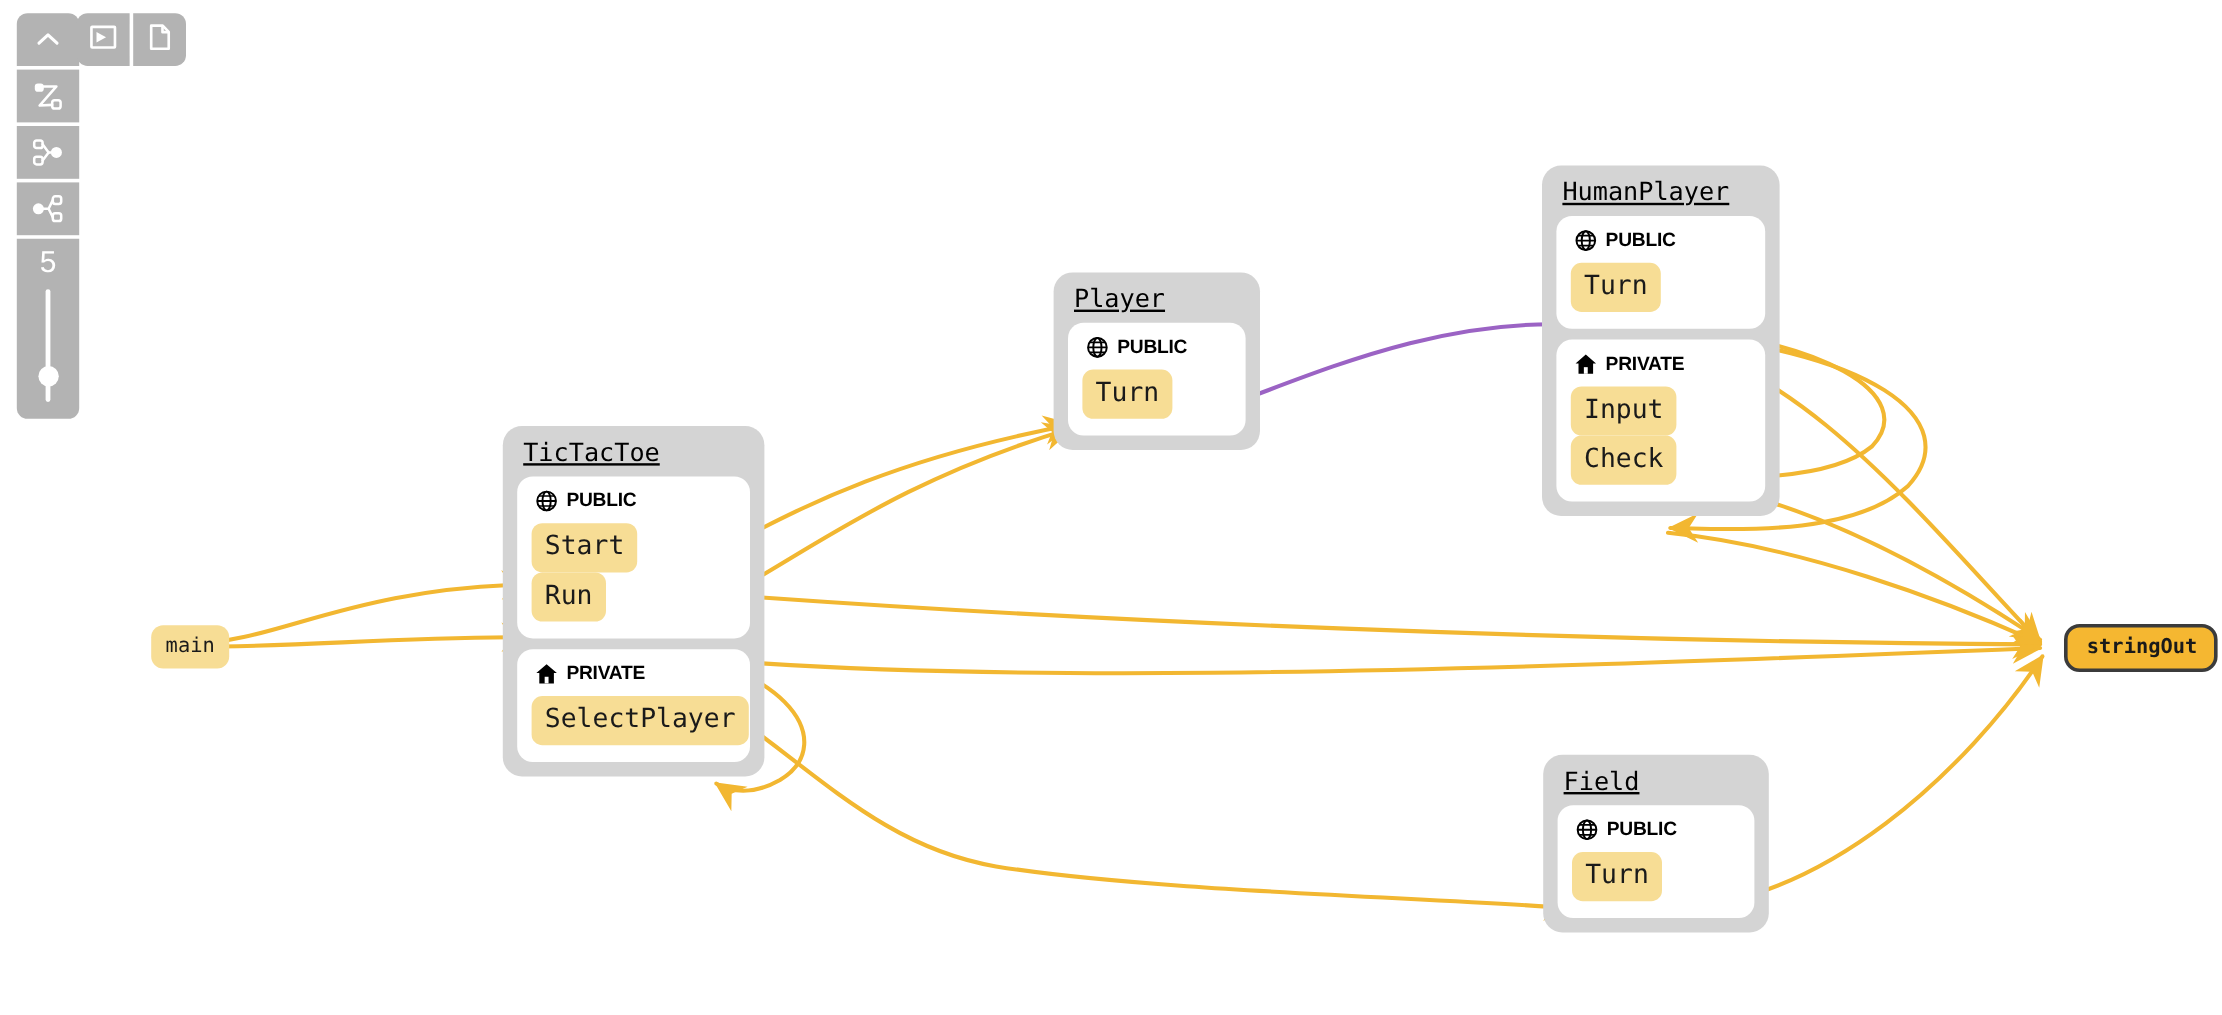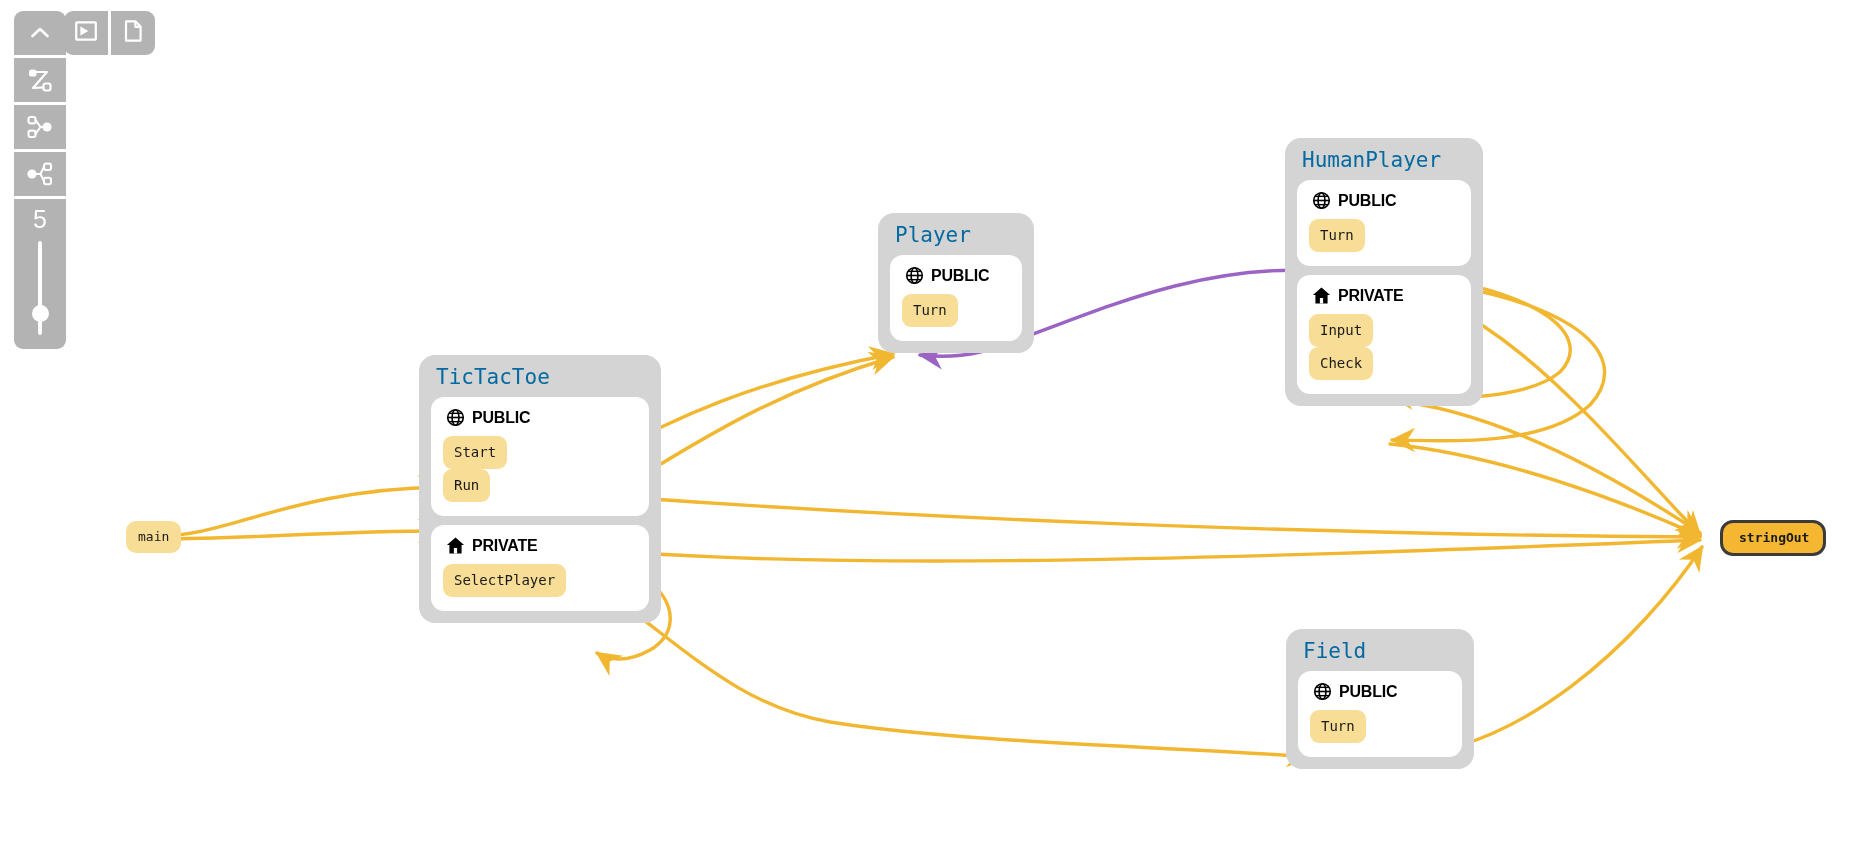"HumanPlayer" .group-title { color: #0369a1 -> #000000; text-decoration: none -> underline }
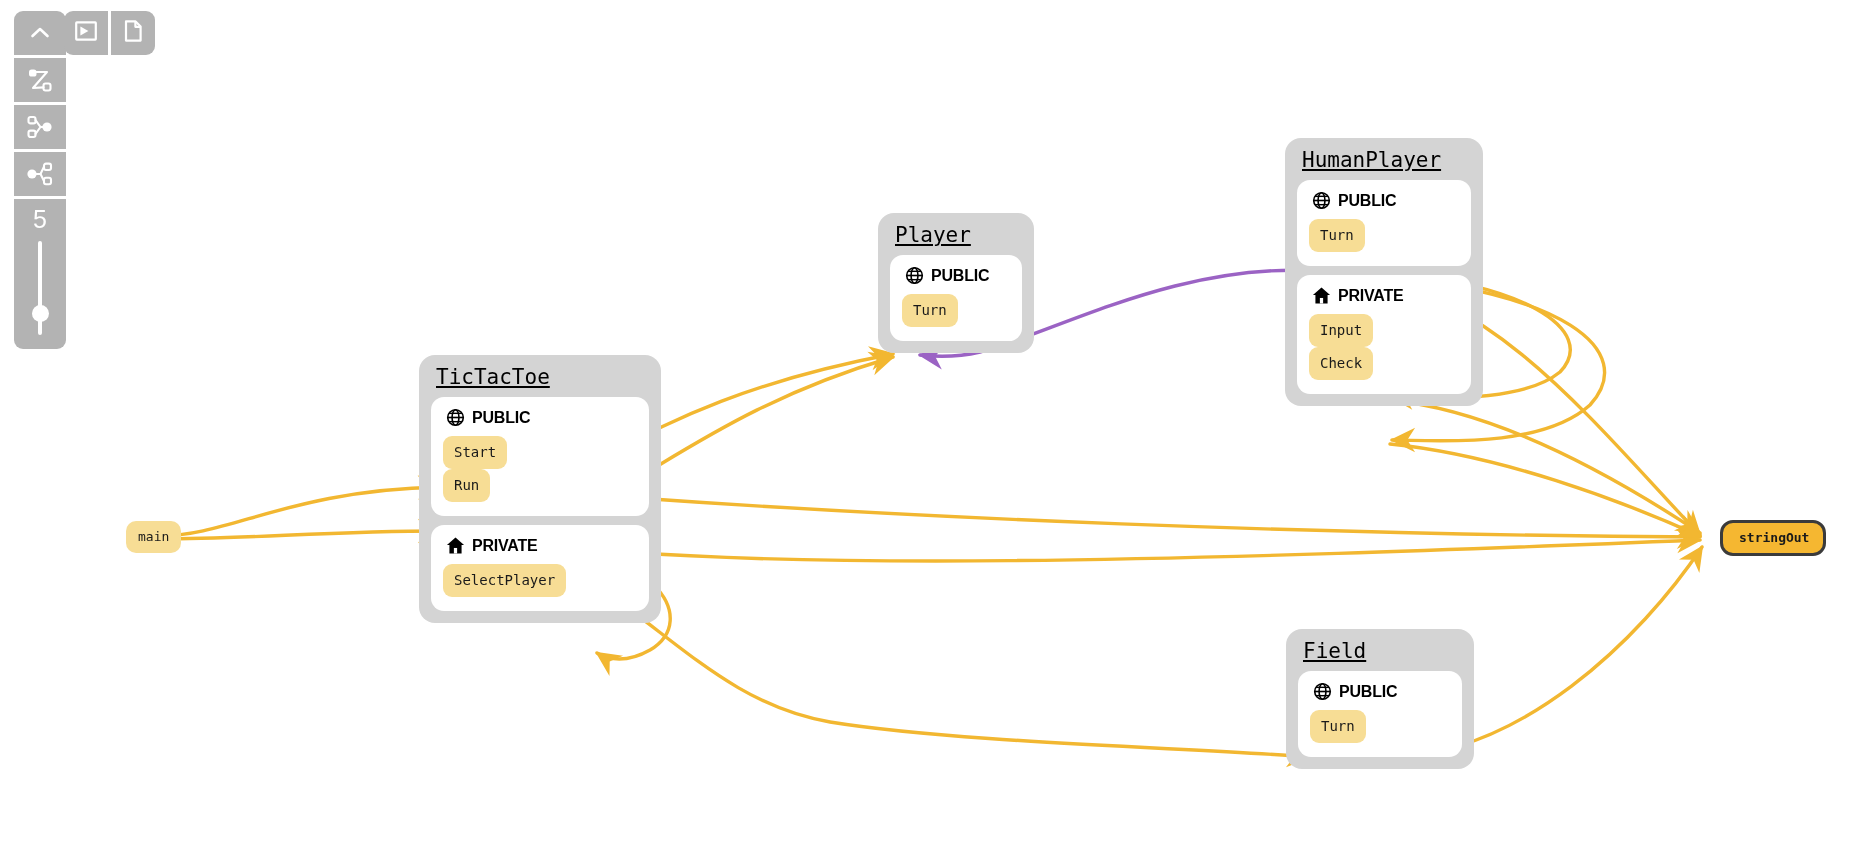"Player" div.group { top: 213px -> 227px; width: 156px -> 172px }
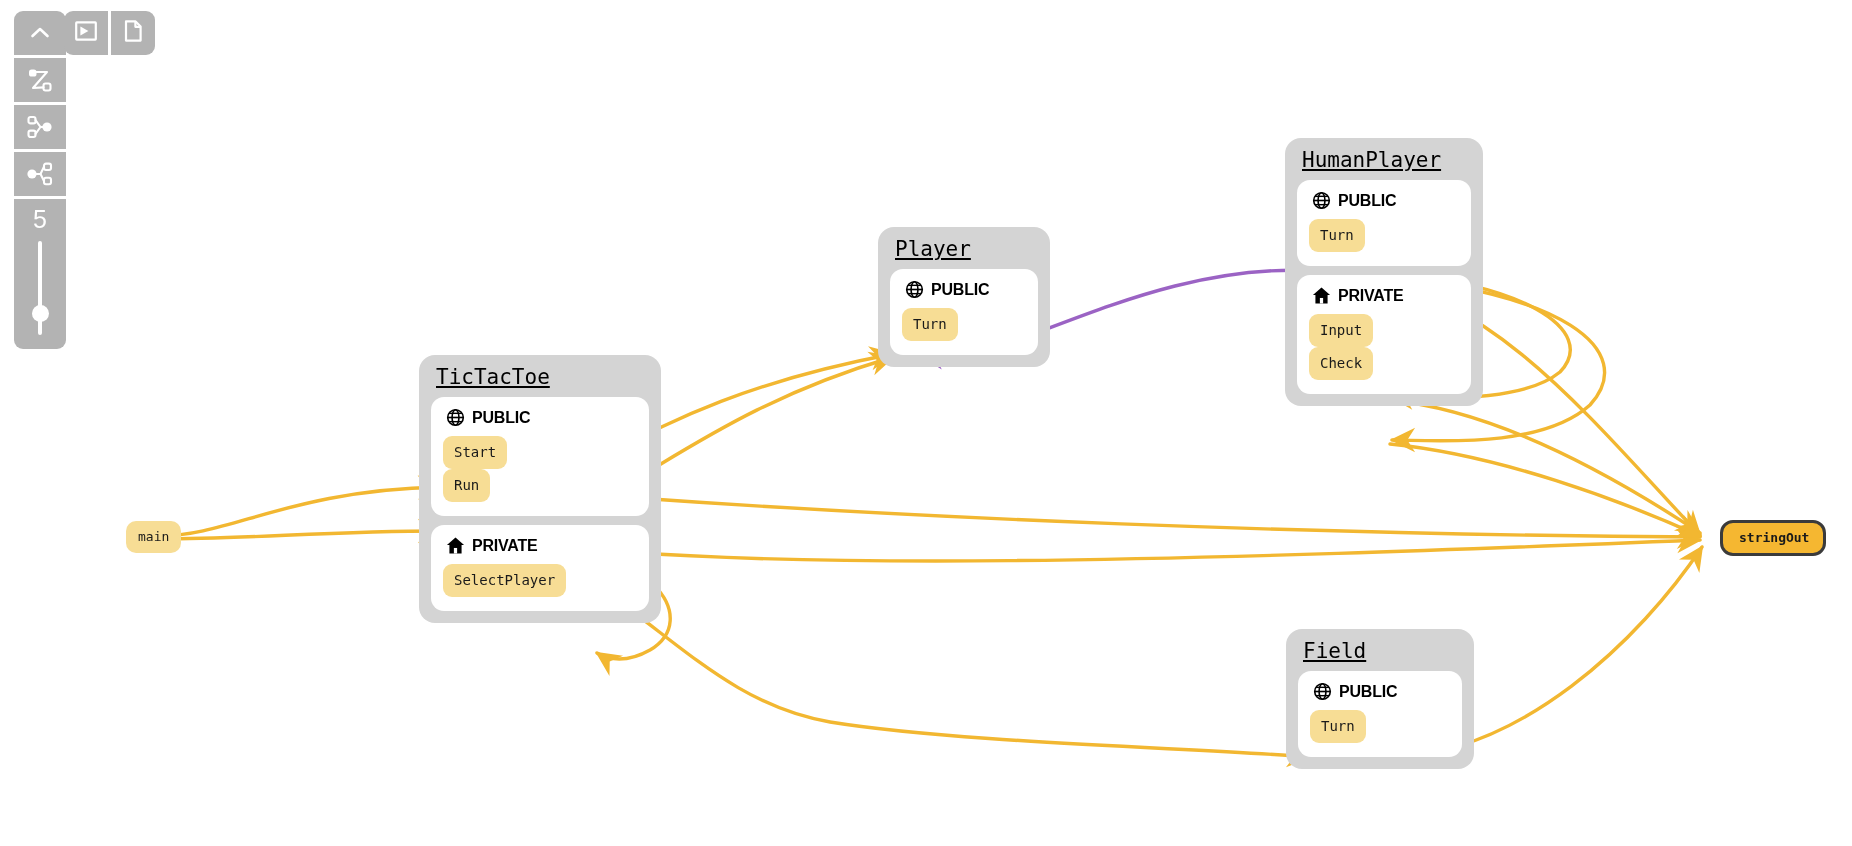"Turn" .member { font-size: 14px -> 22px }
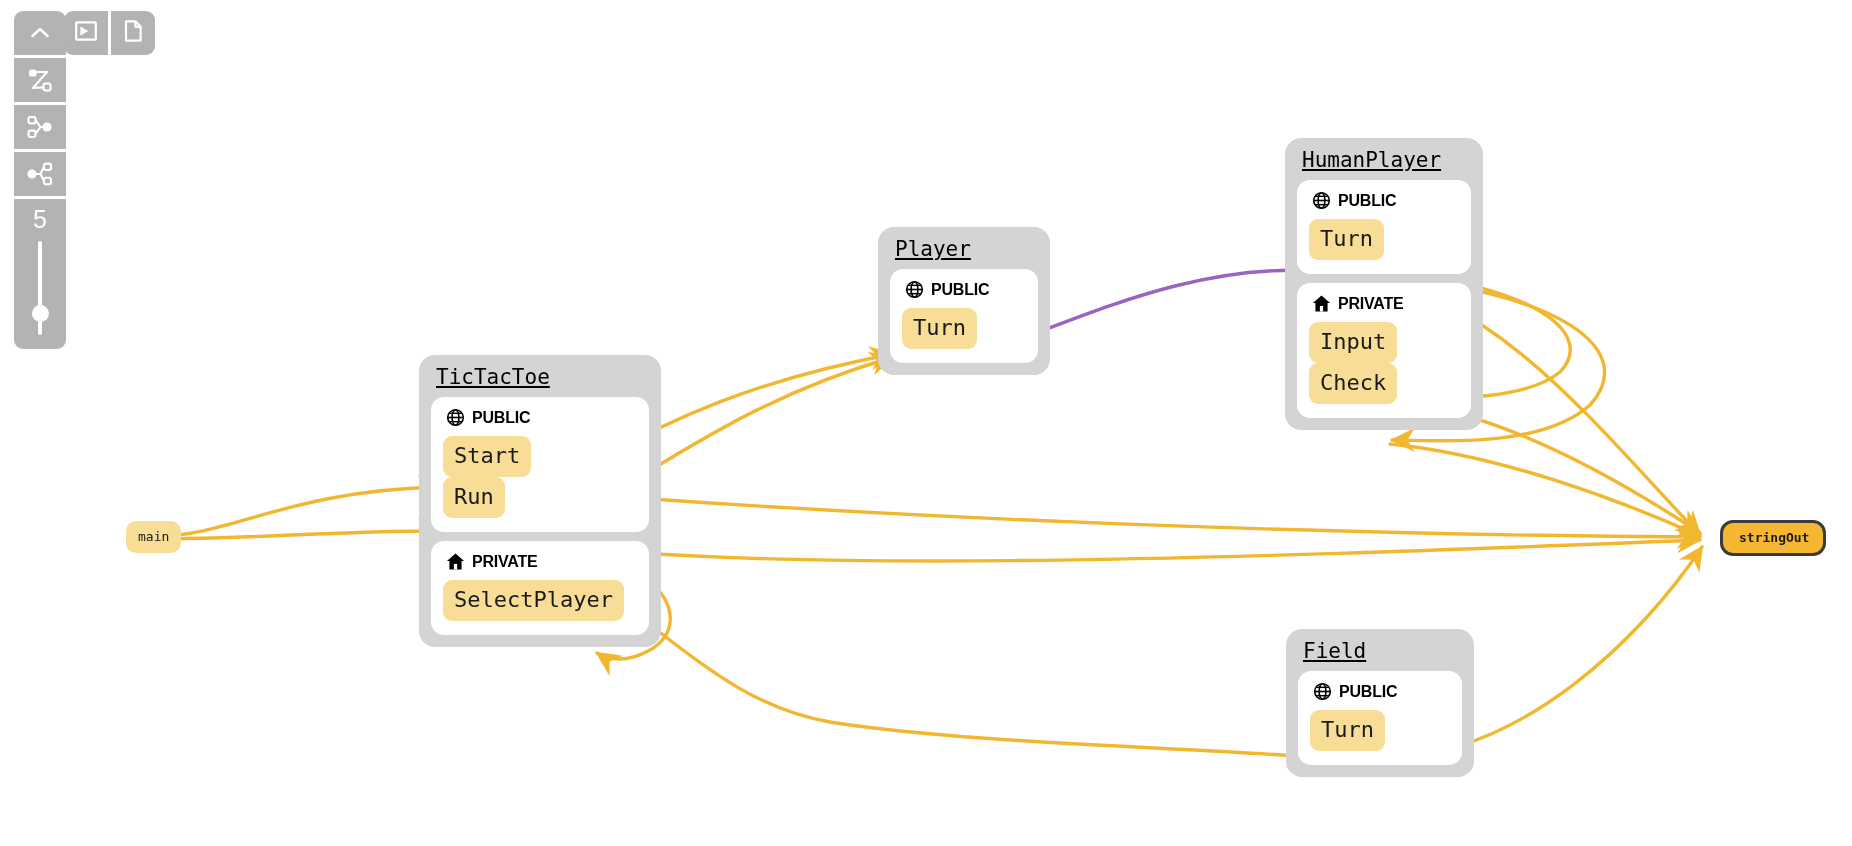"TicTacToe" div.group { width: 242px -> 218px }
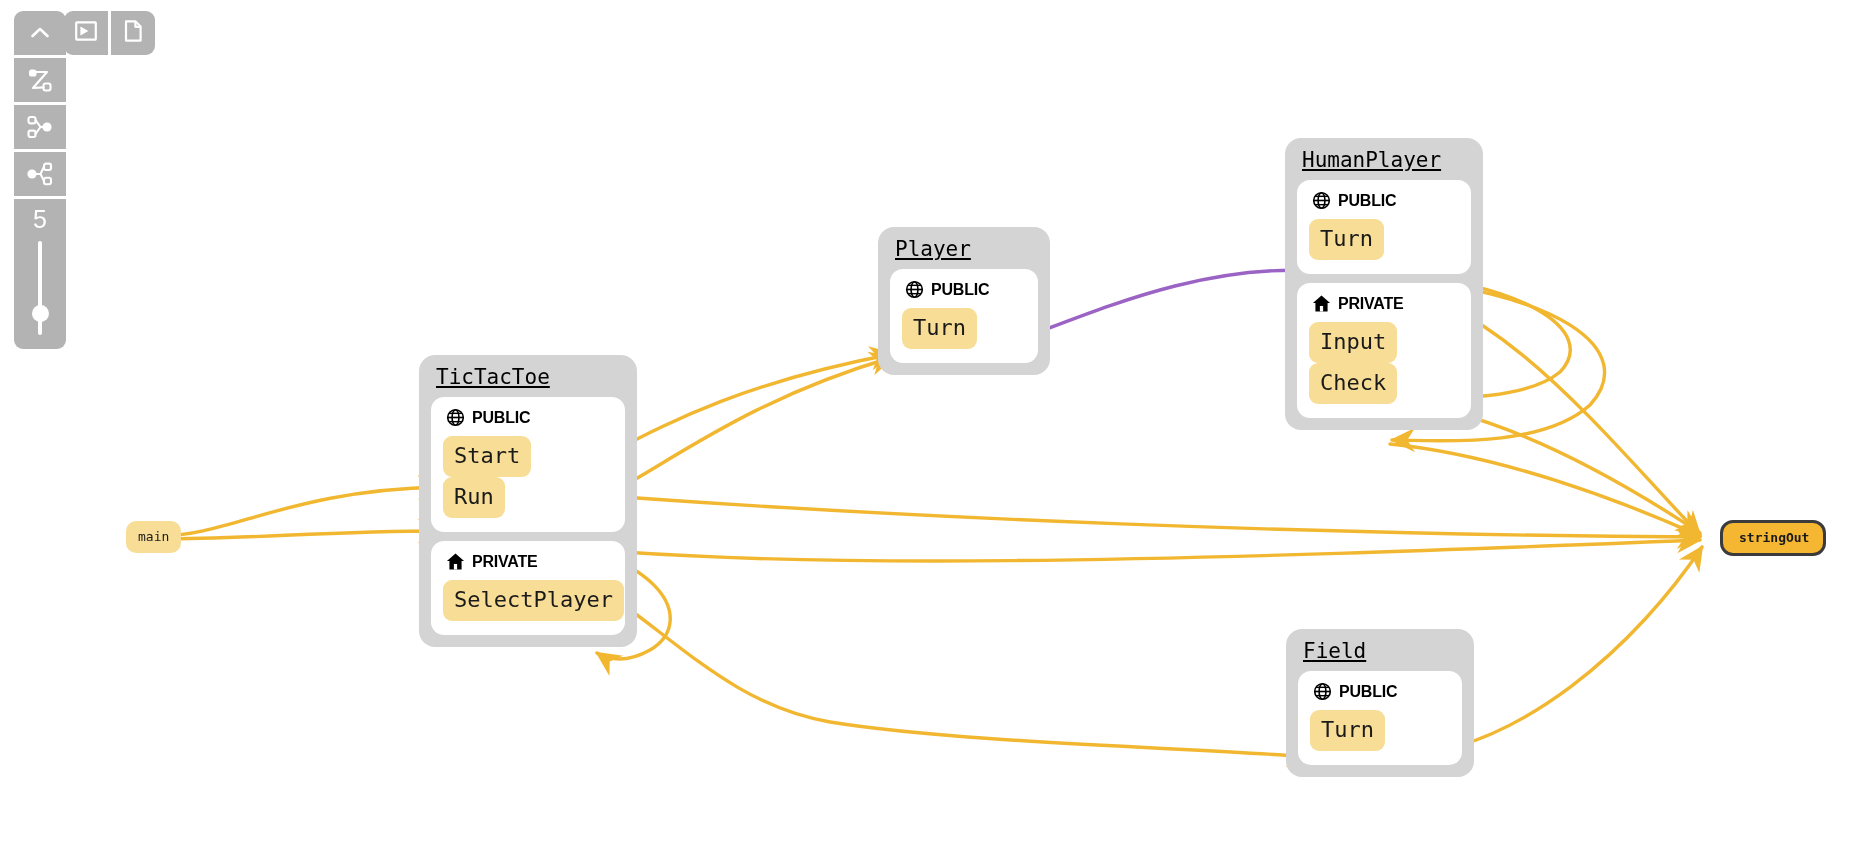"main" .free-node { font-size: 13px -> 17px }
